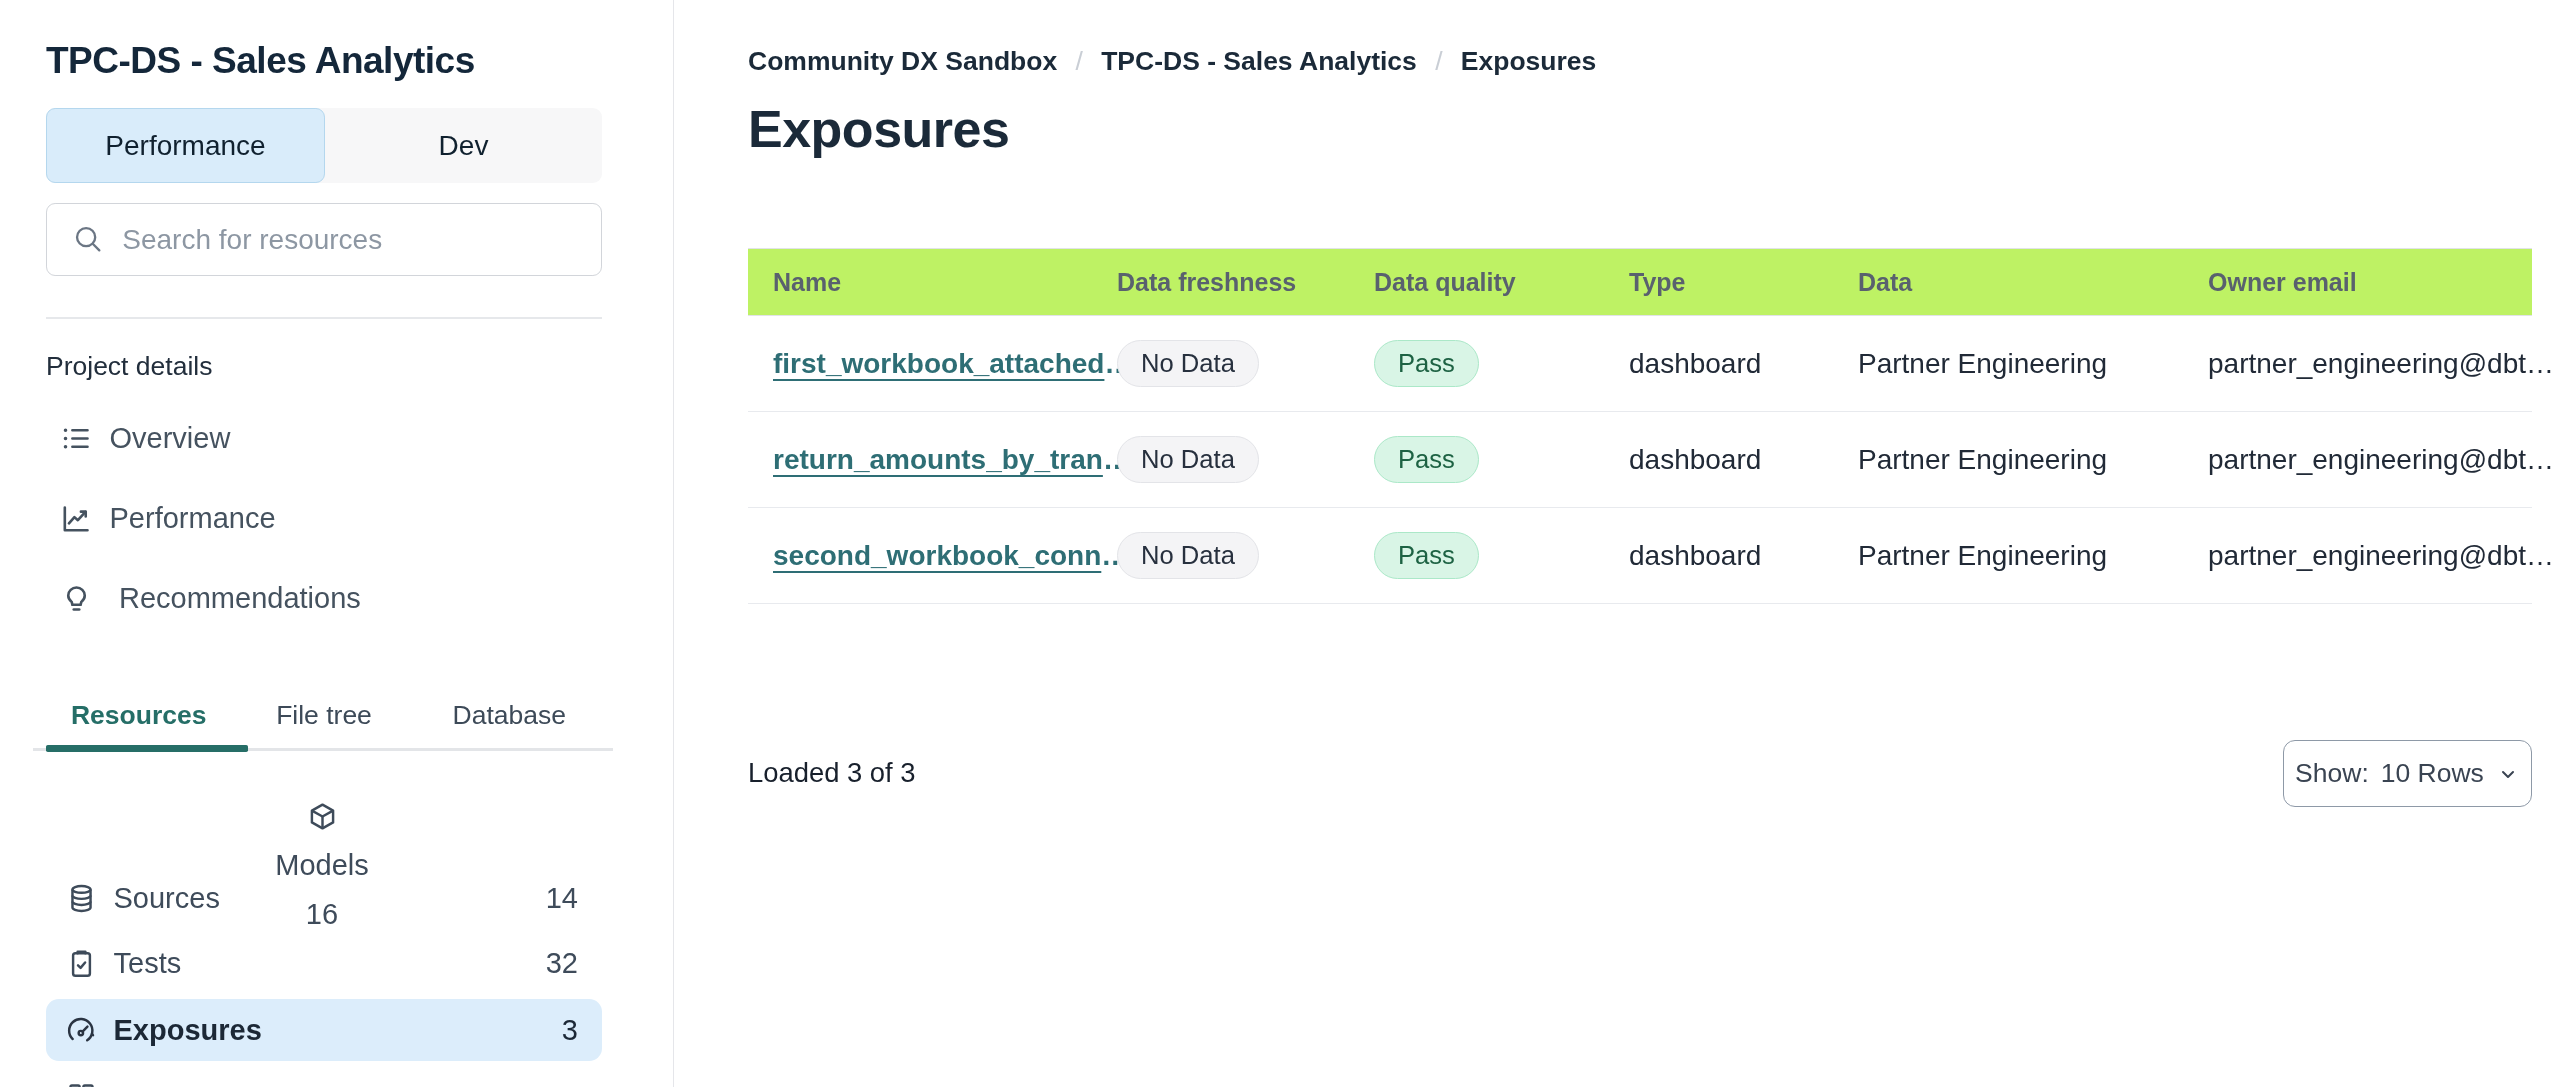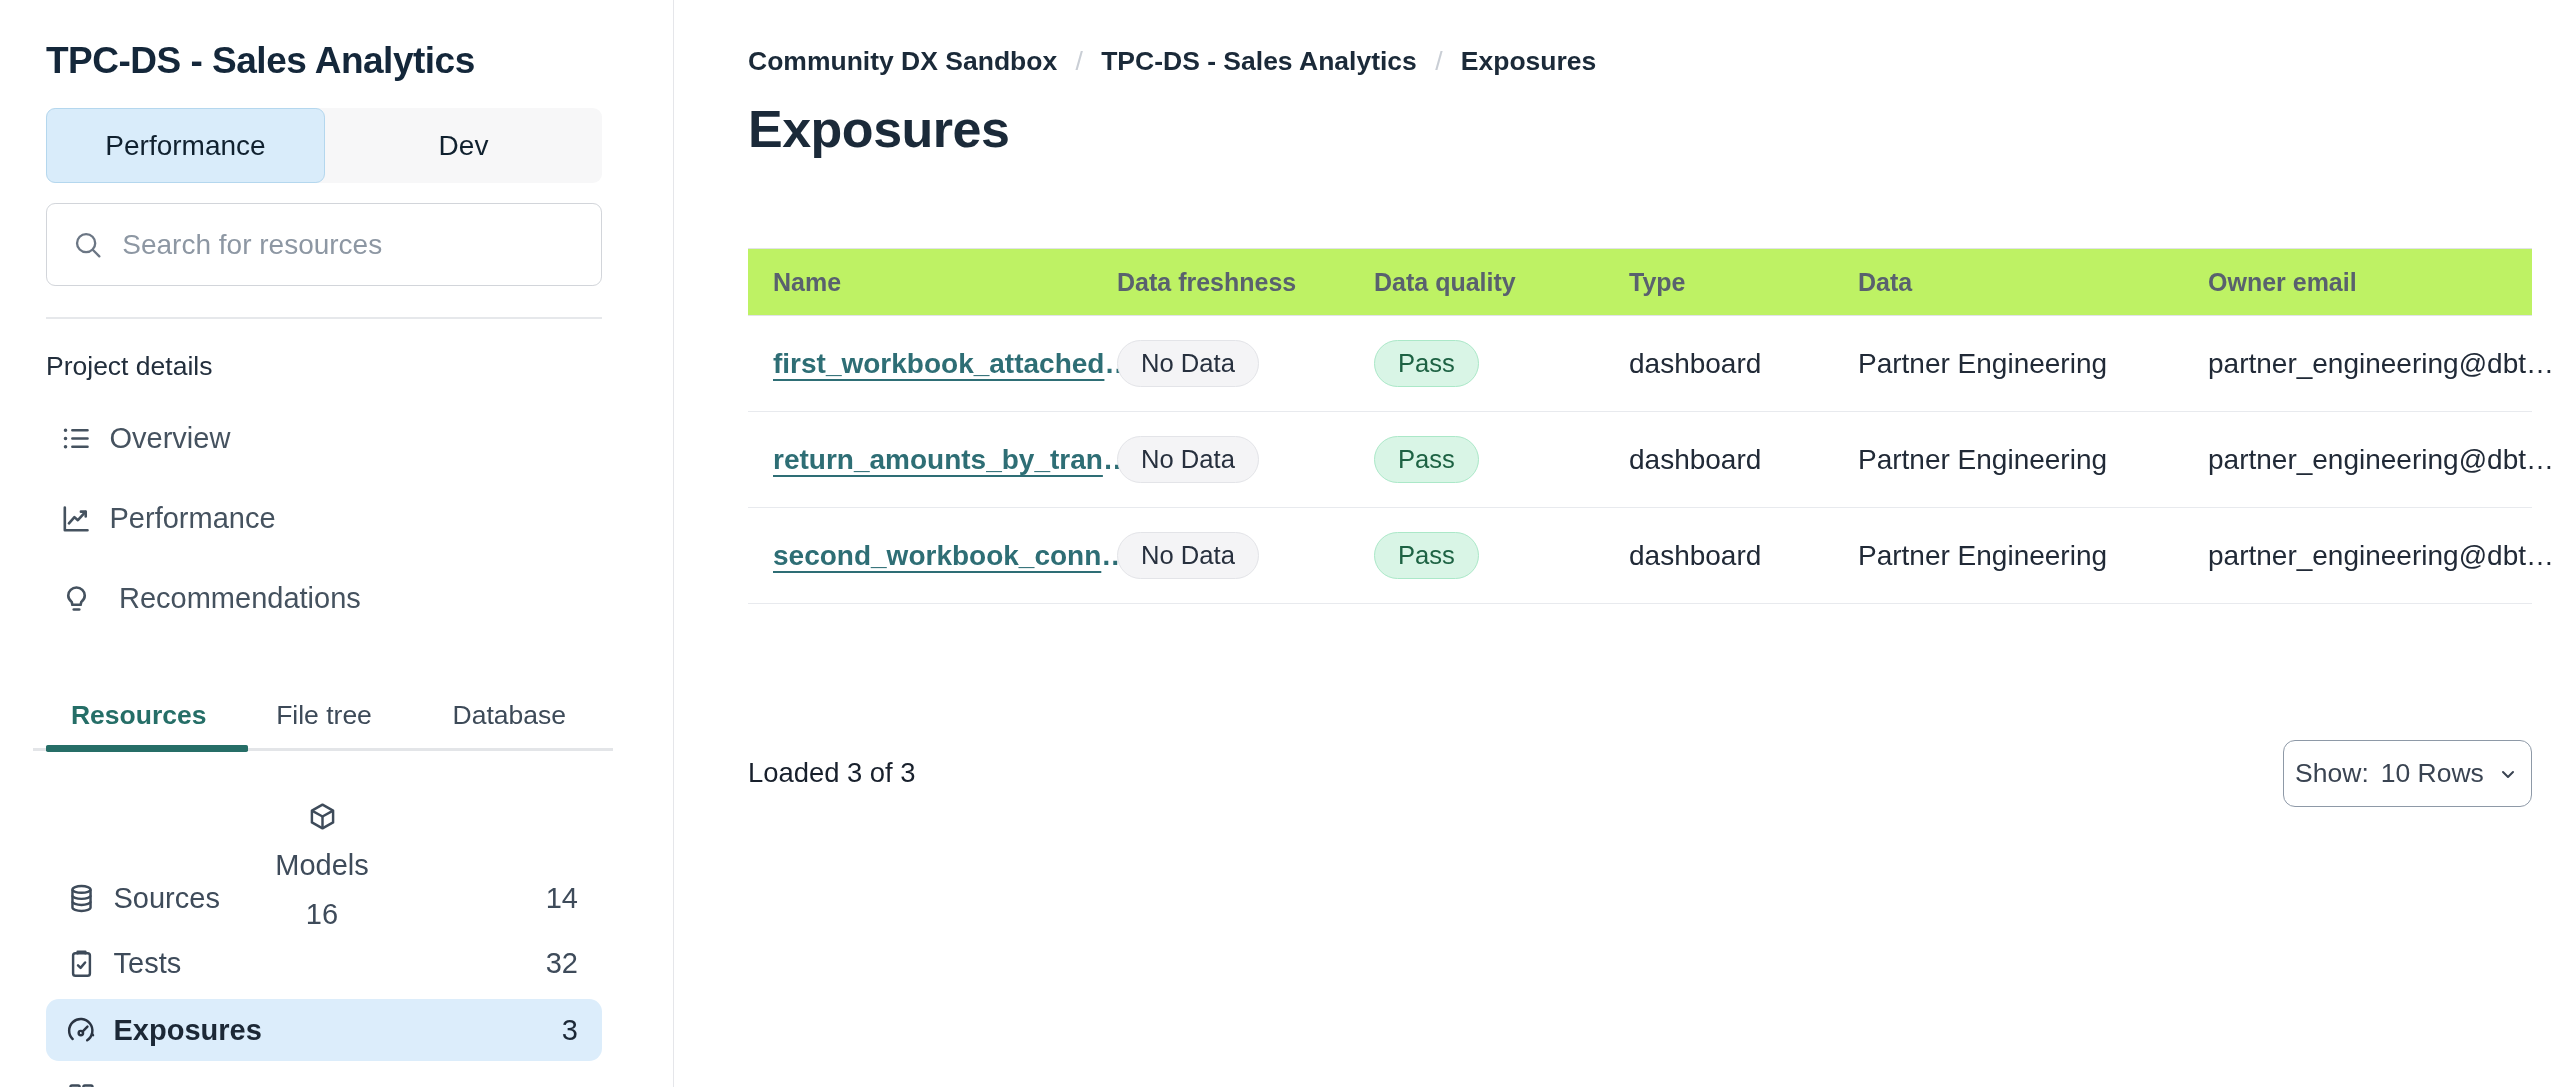"Search for resources" .search-box { align-items: center -> none; height: 83px -> 73px }
